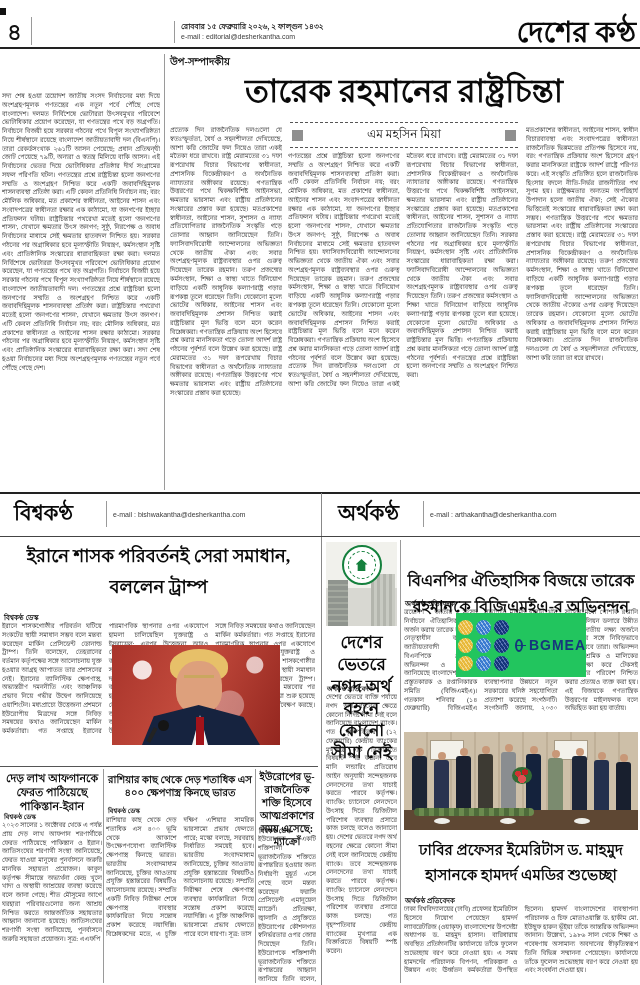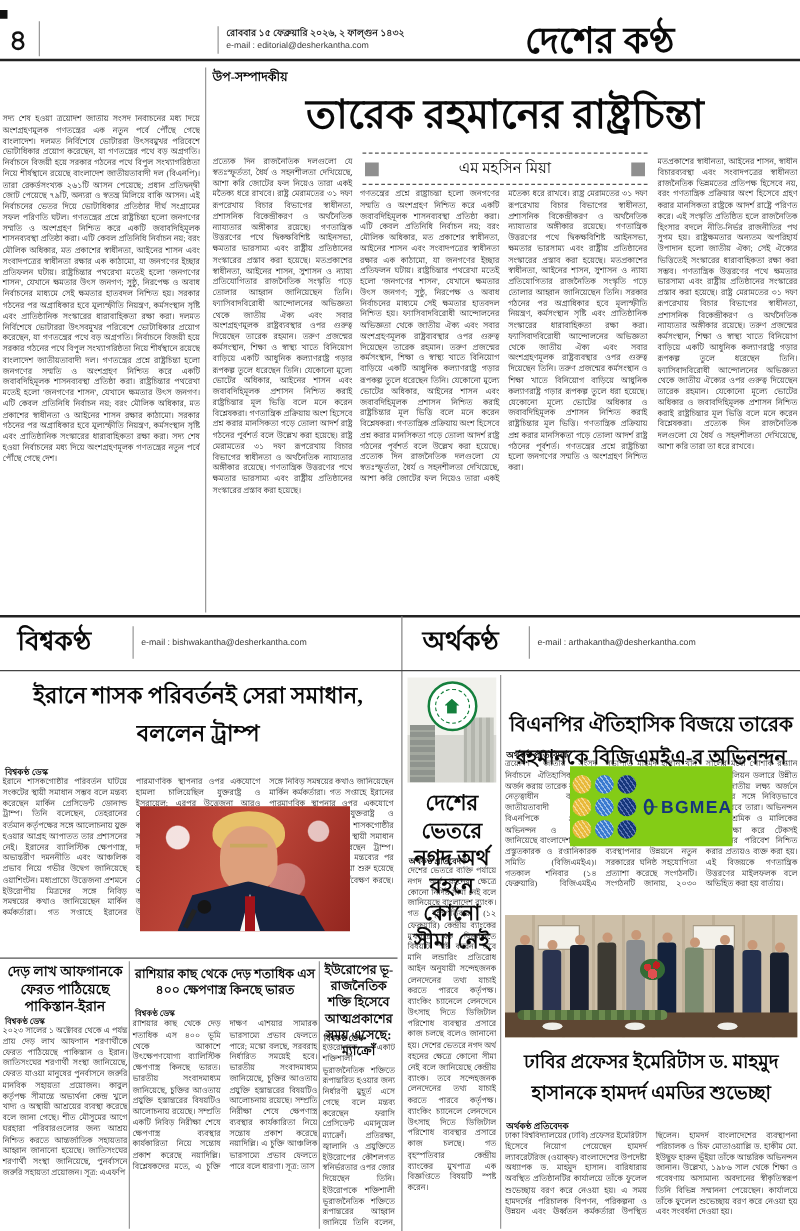"দেশের কণ্ঠ" div.abs { text-align: left -> right }
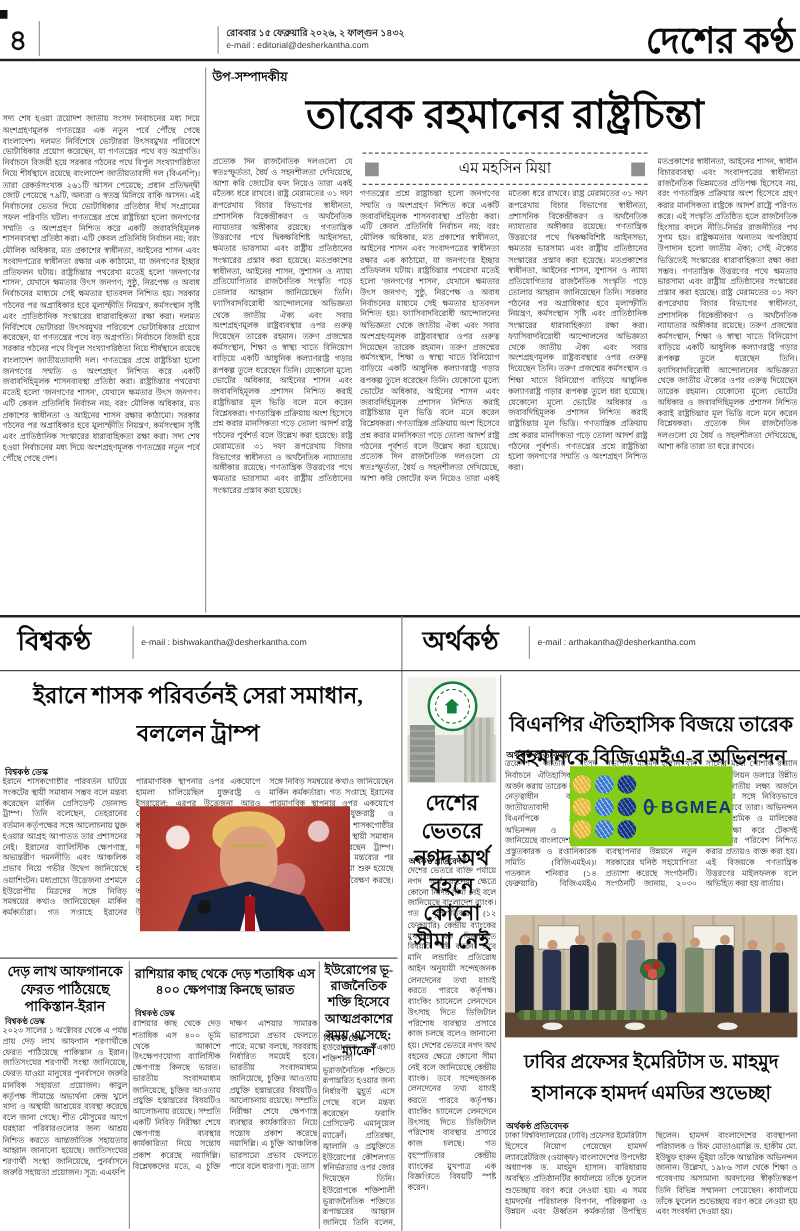"BGMEA" .logo-bgmea { background: #84cc16 -> #22c55e }
